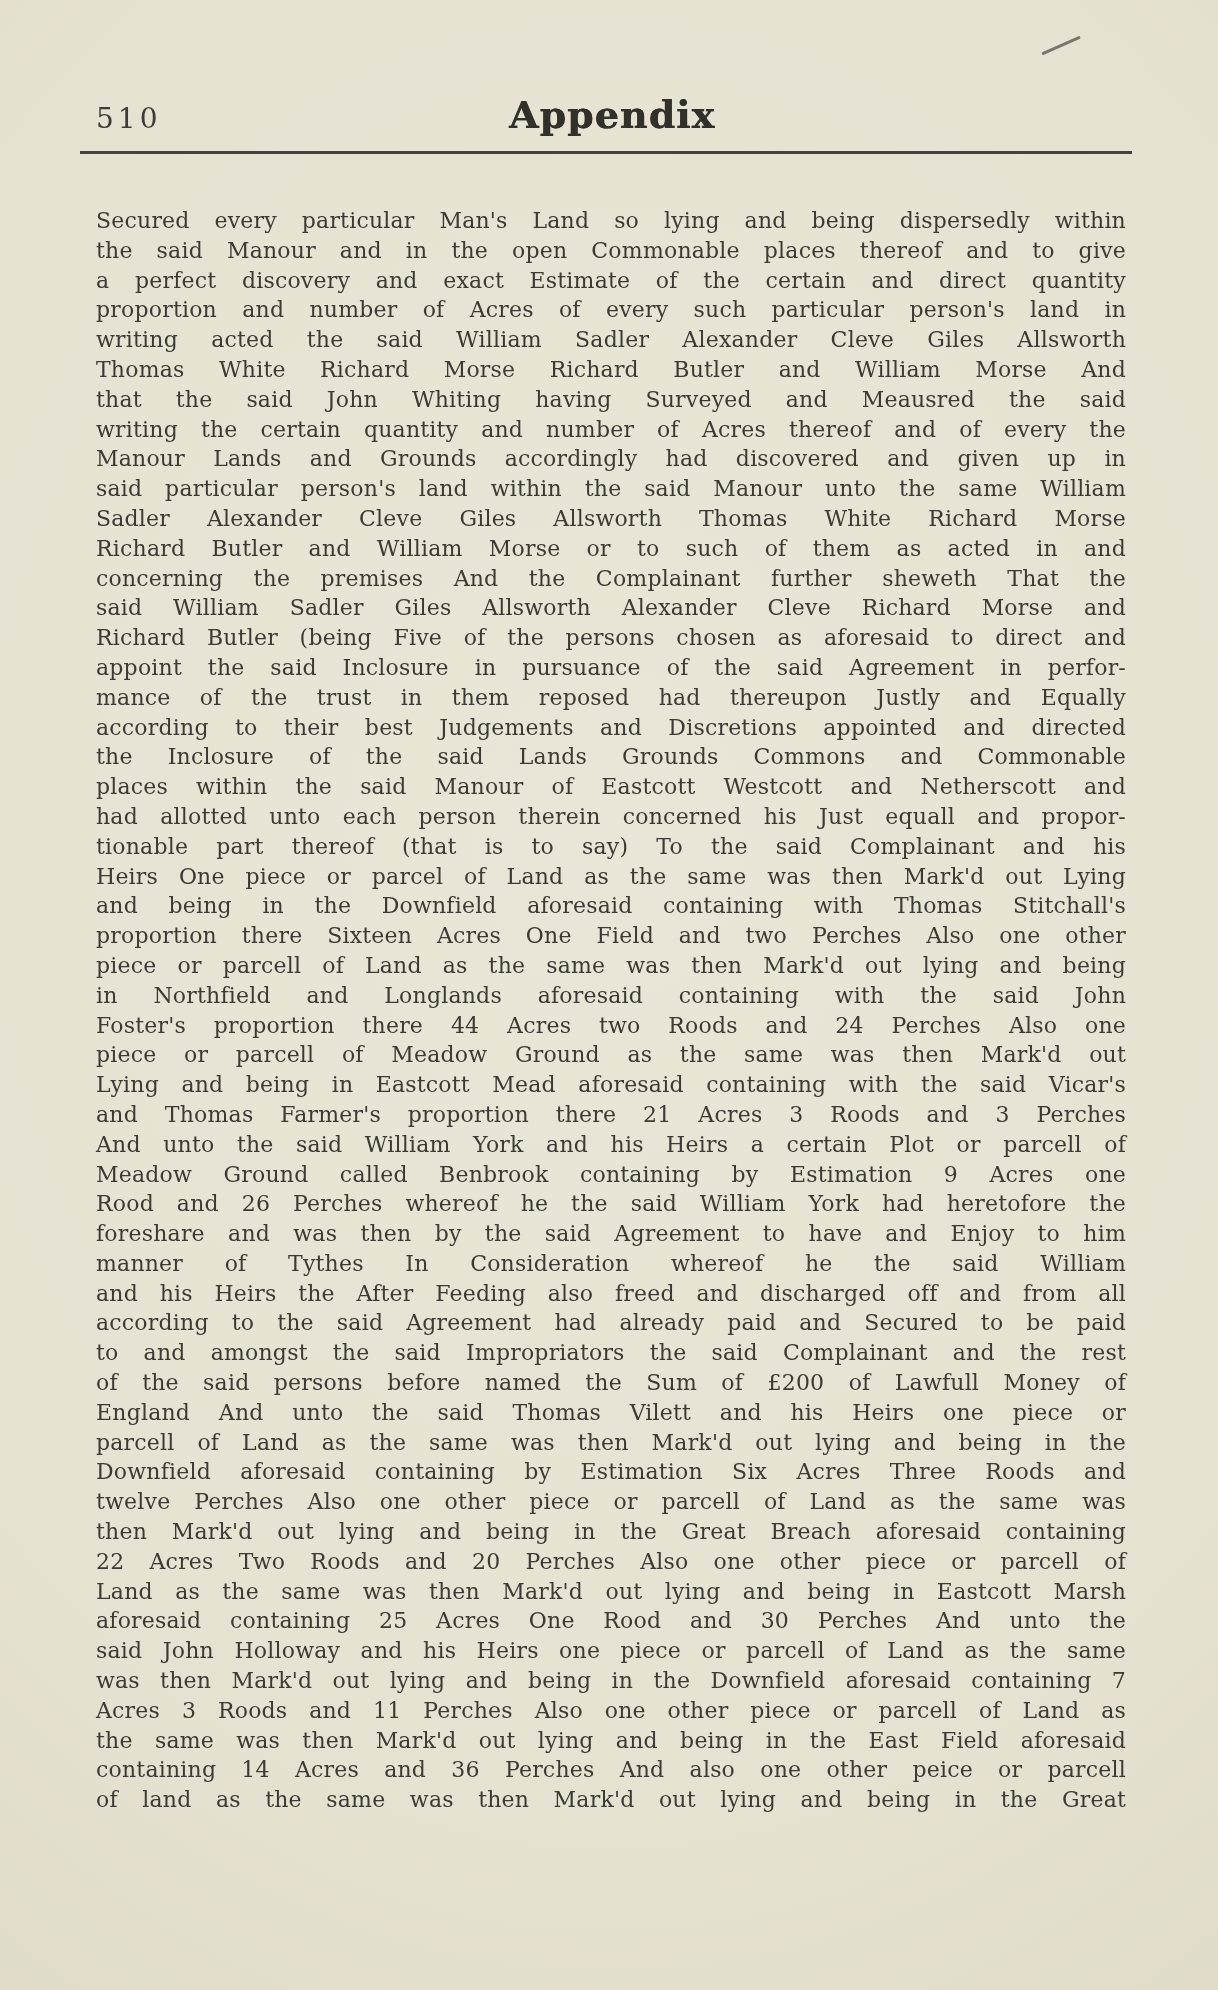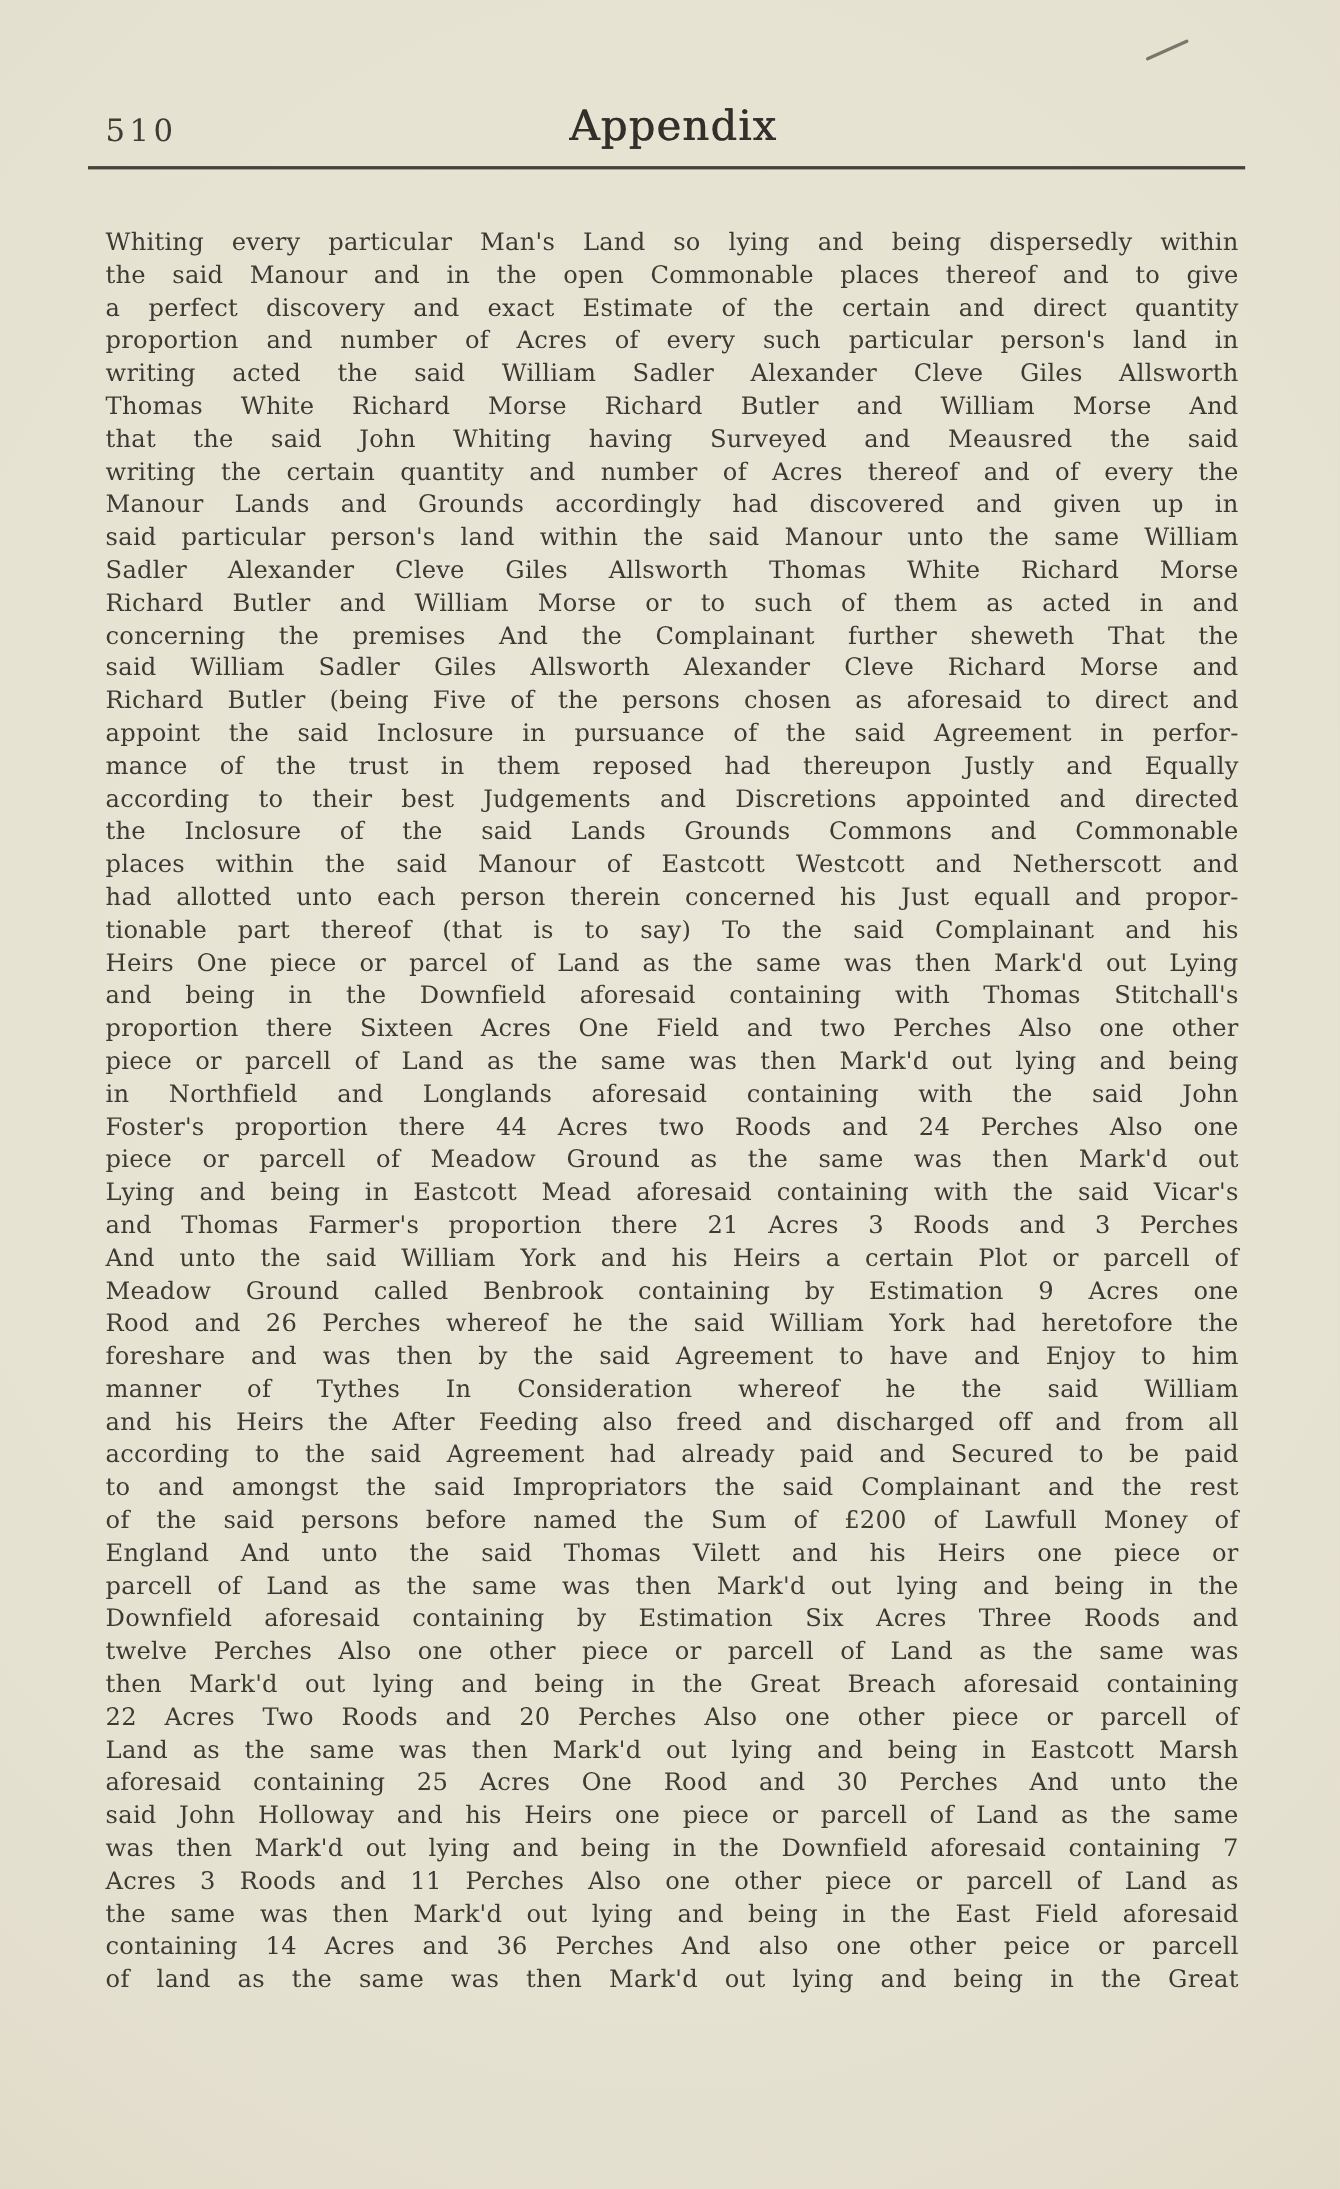"Appendix" .title { font-weight: 400 -> 700 }
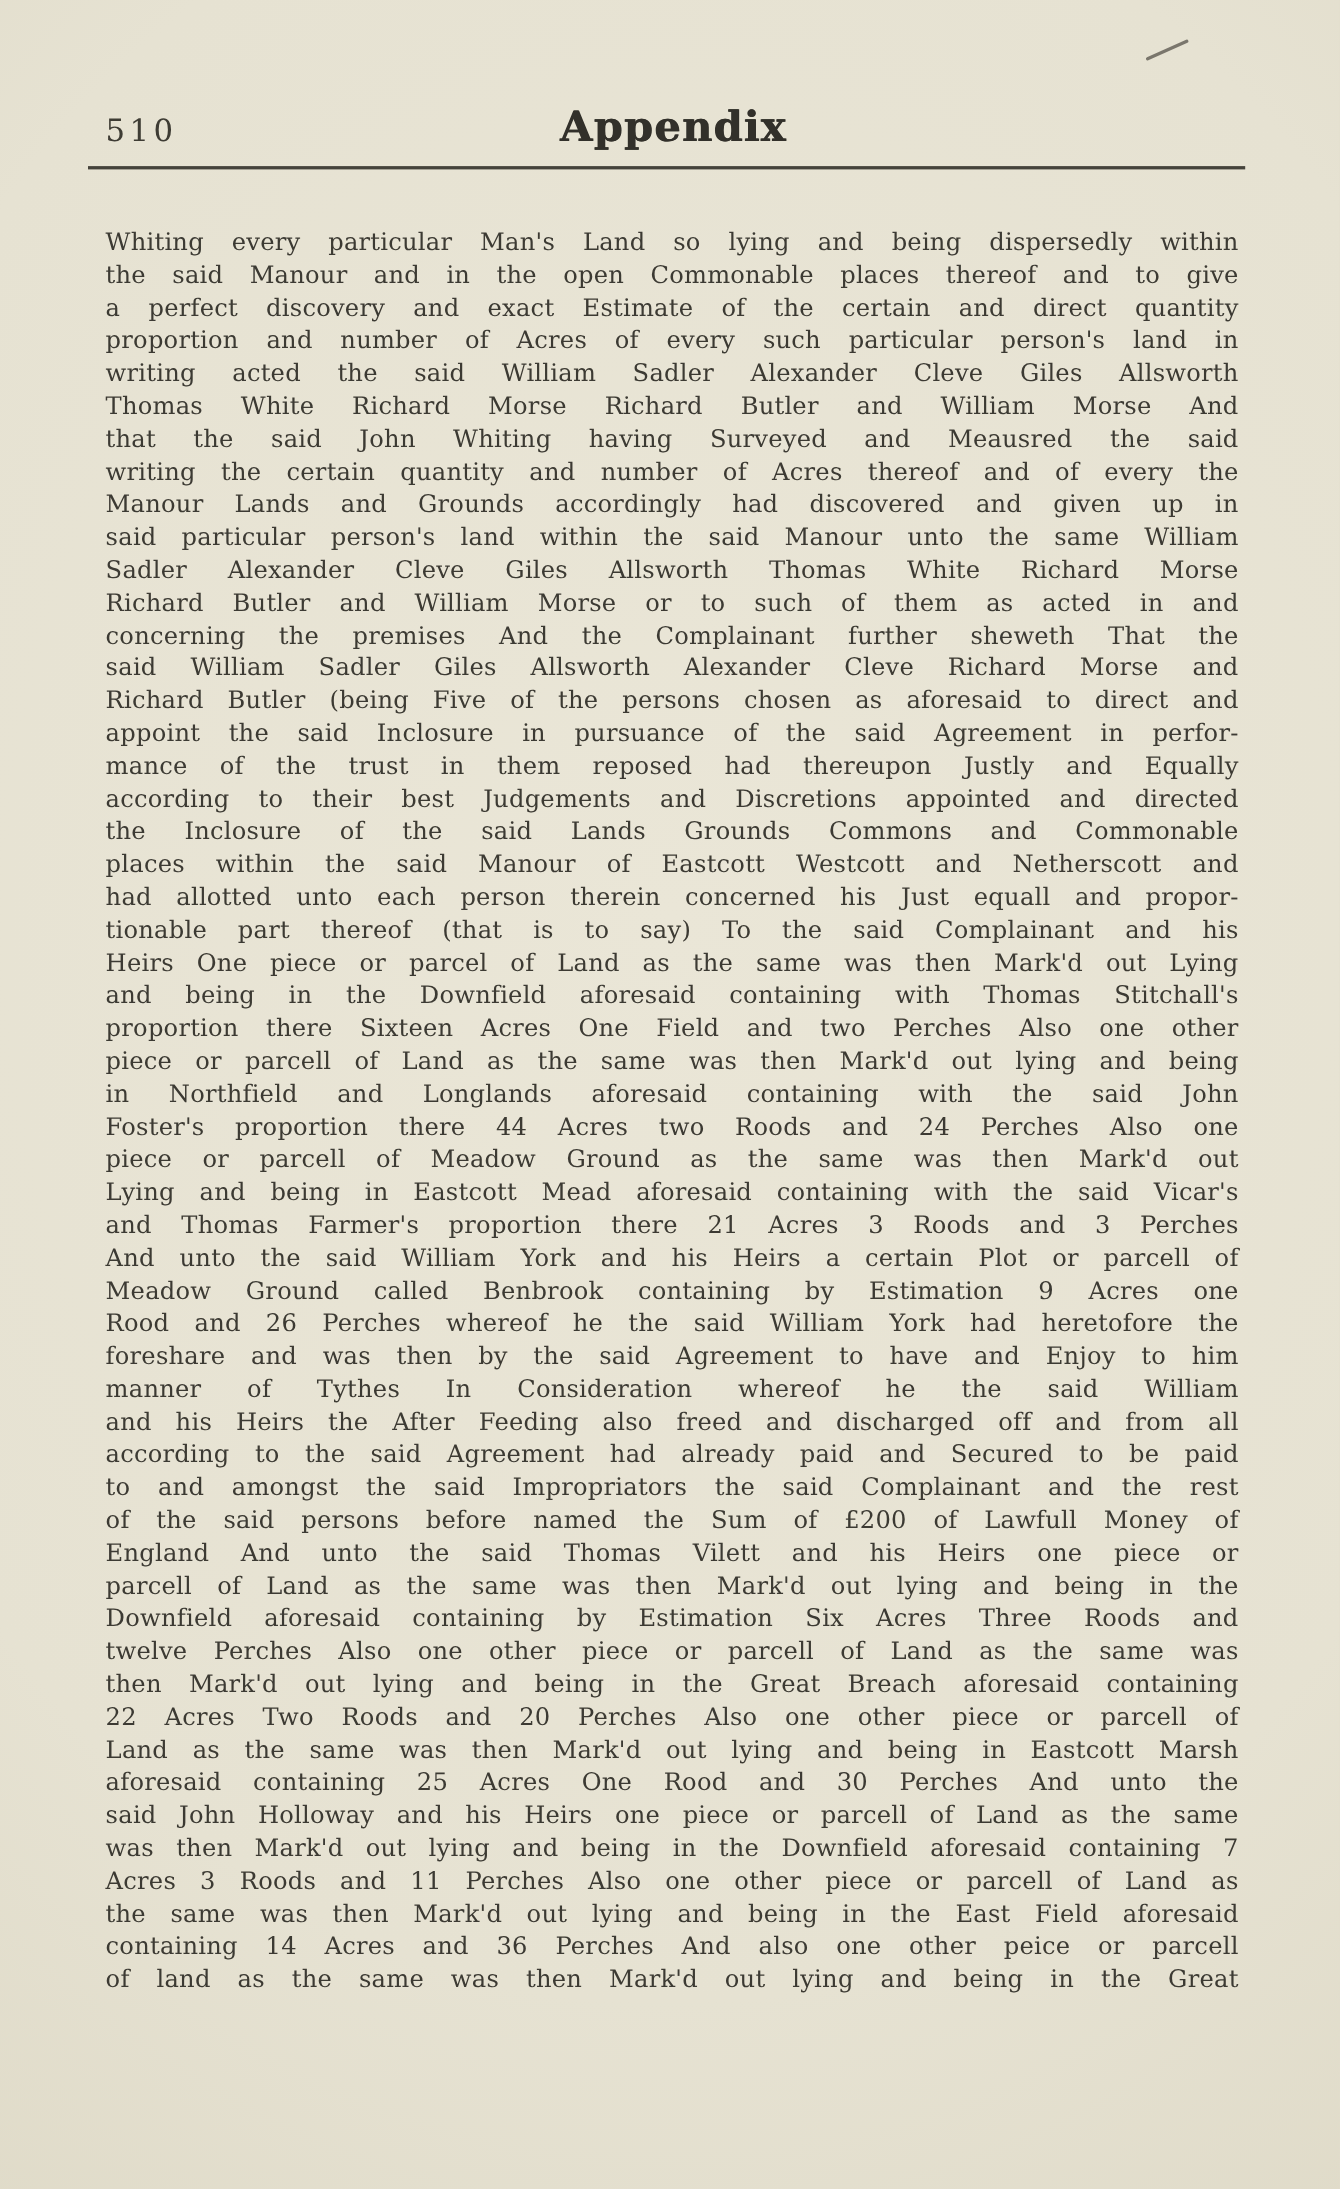"Whiting every particular Man's Land" div.line { text: Whiting -> Secured }
